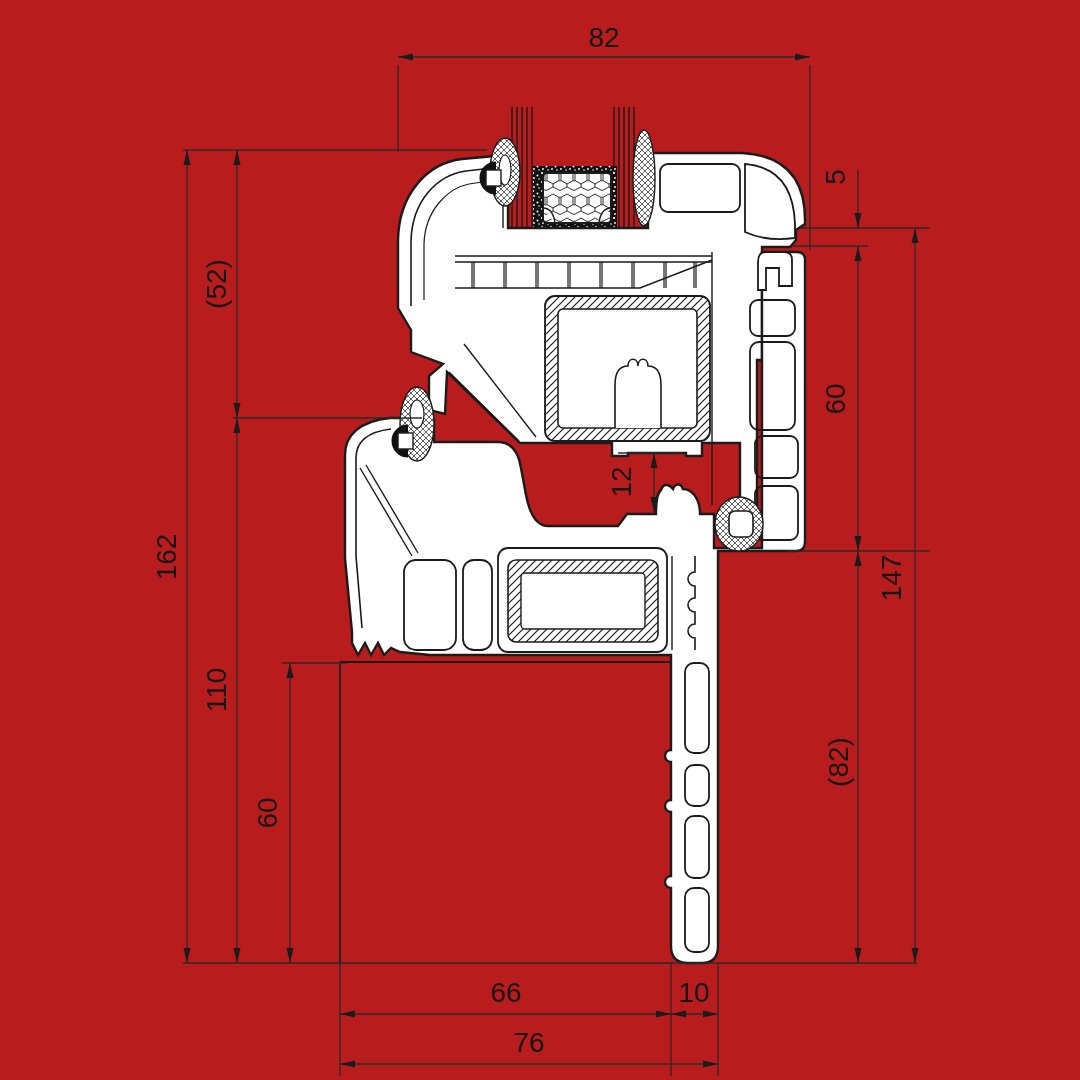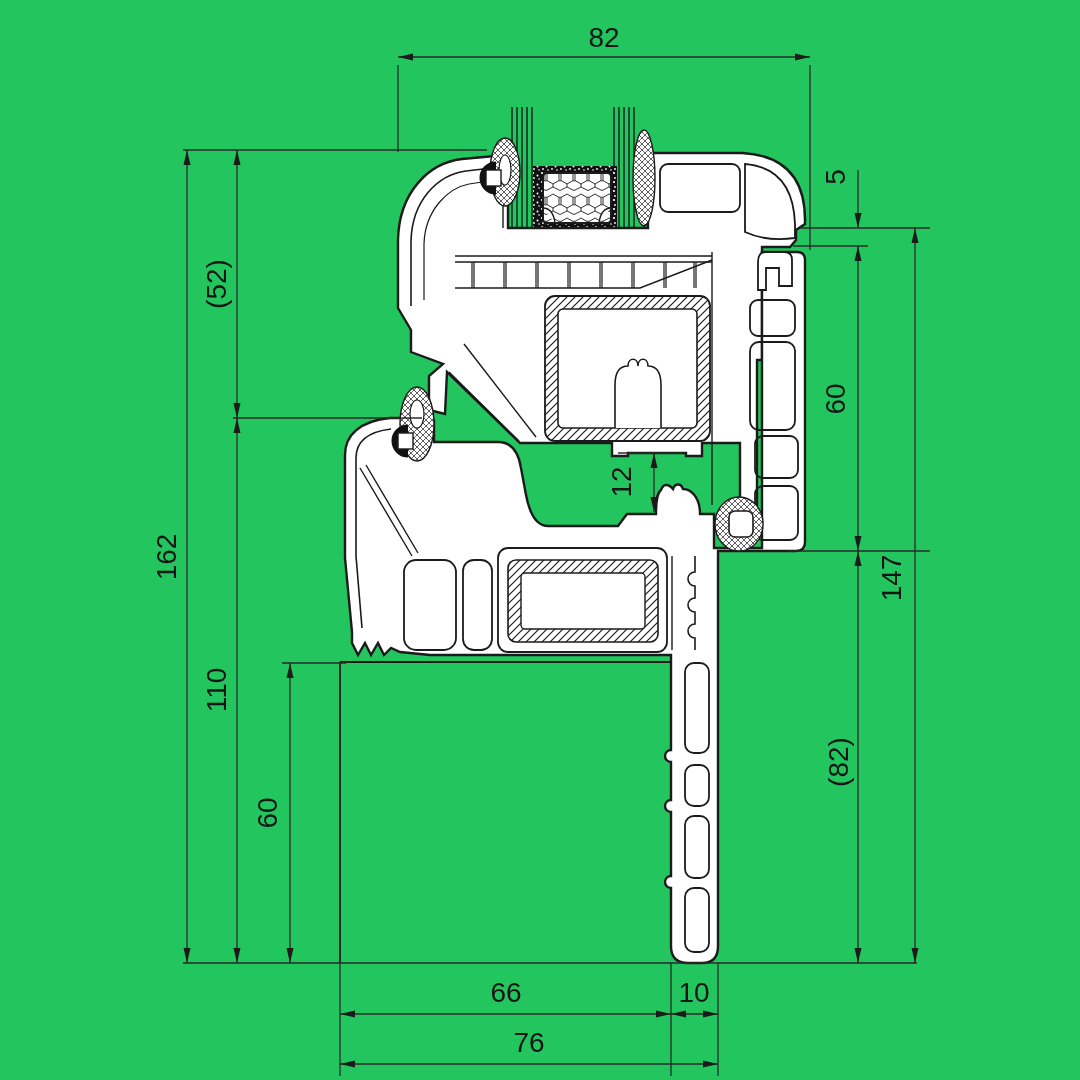"82" #stage { background: #22c55e -> #b91c1c }
